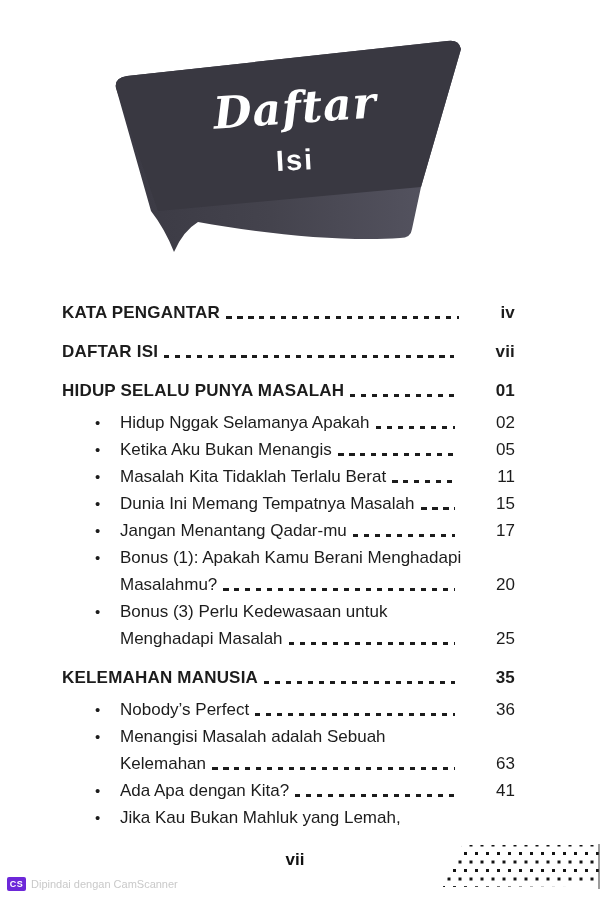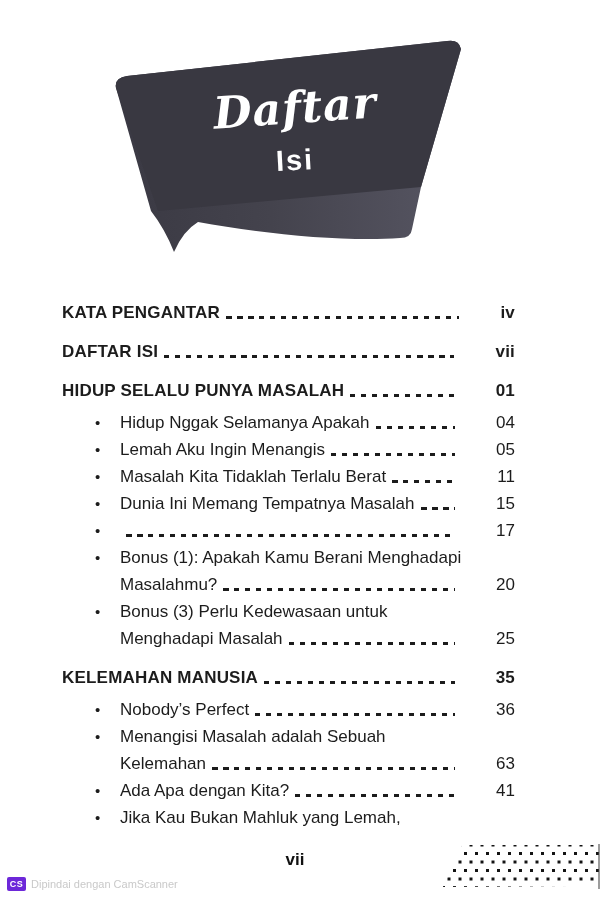"04" span.pg { text: 04 -> 02 }
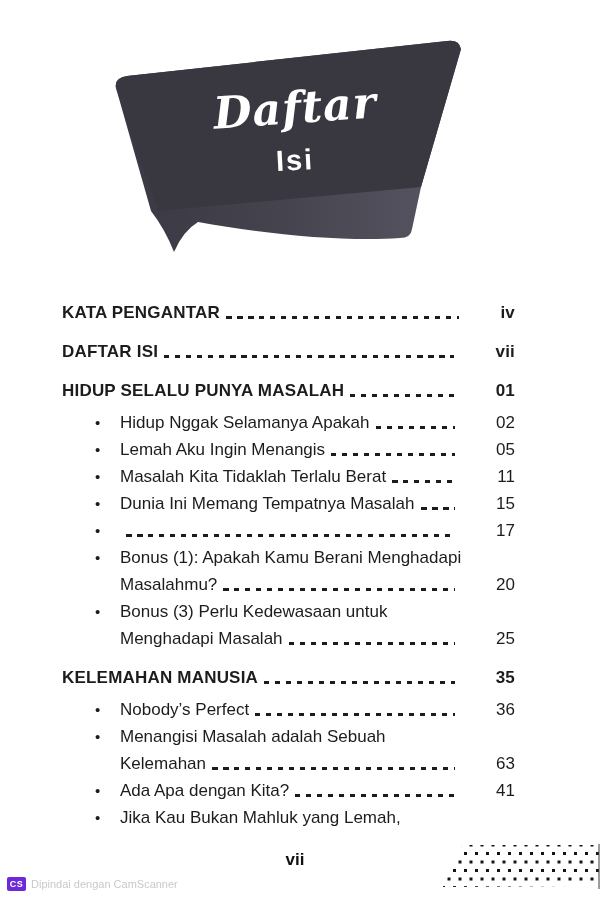"Lemah Aku Ingin Menangis" span.t { text: Lemah Aku Ingin -> Ketika Aku Bukan }
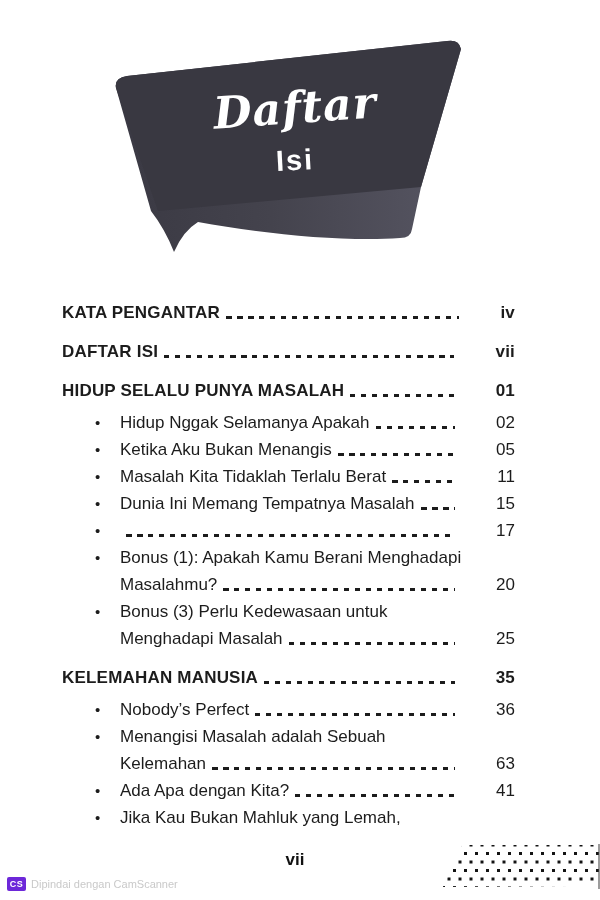"Jangan Menantang Qadar-mu" span.t { html: none -> <span>Jangan Menantang Qadar-mu</span> }
